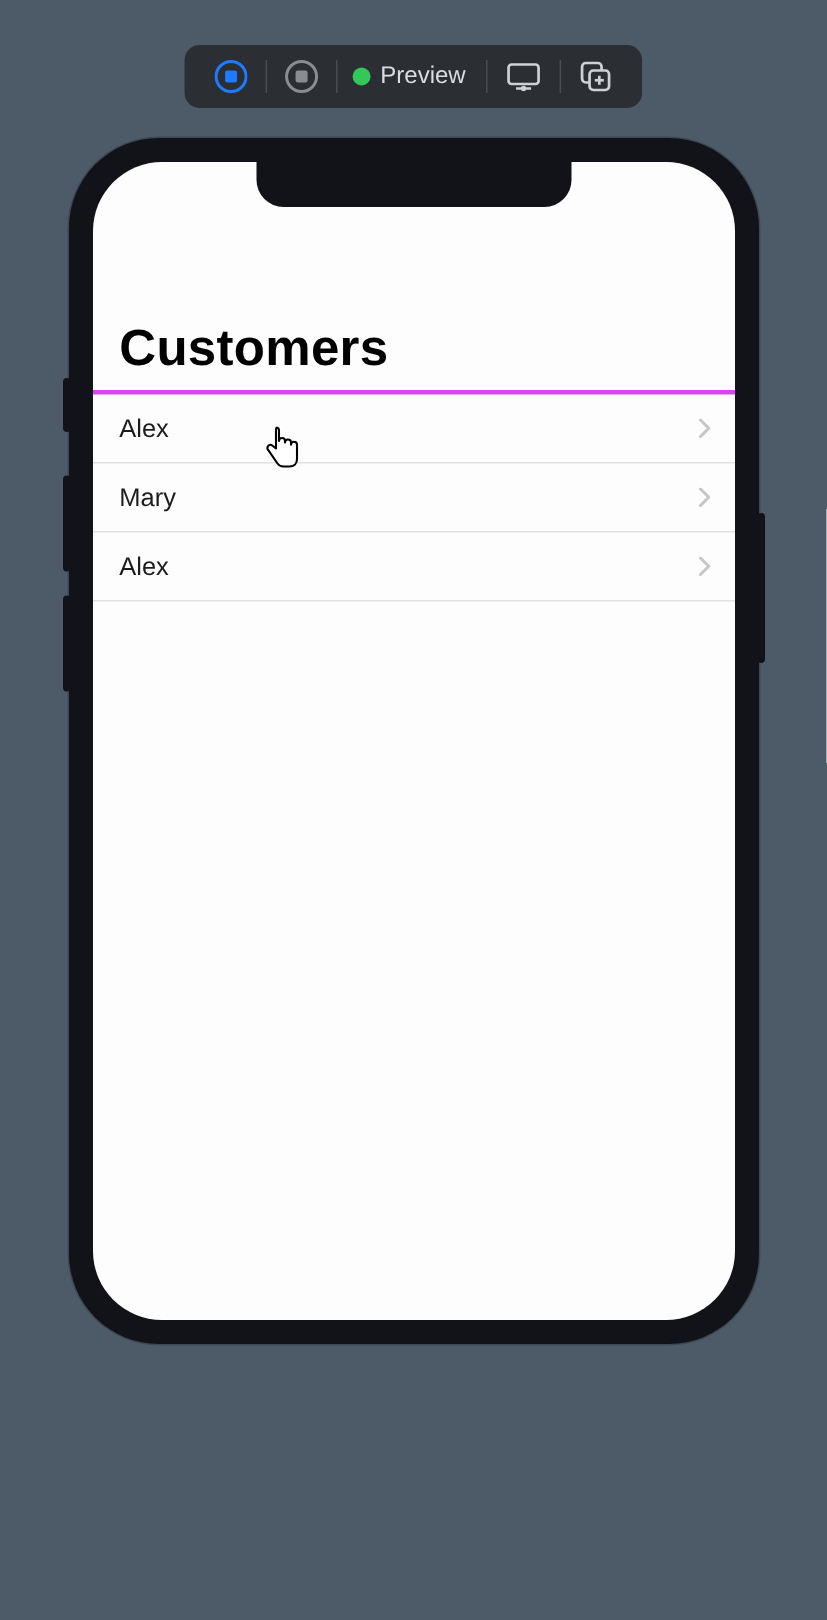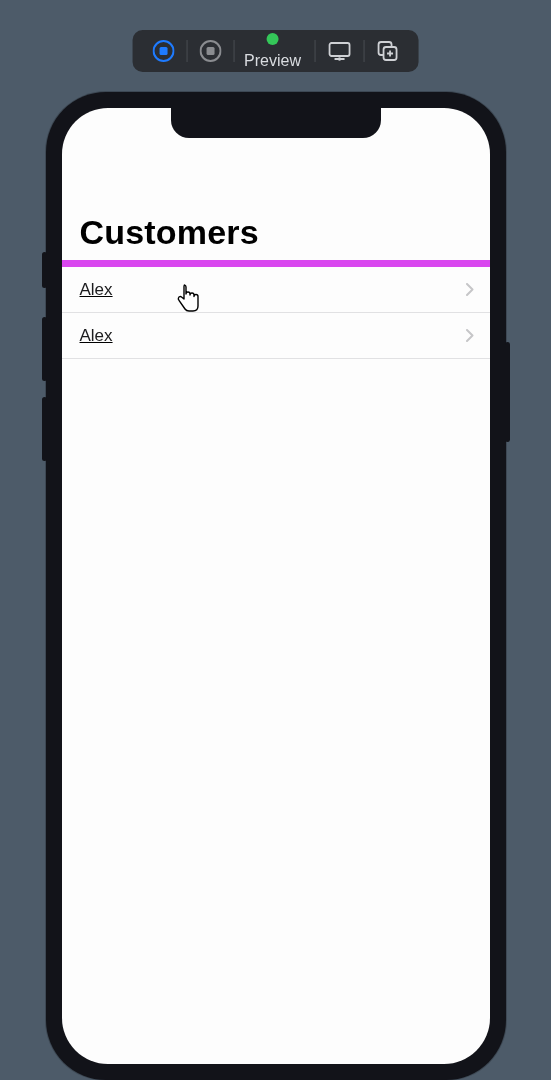"Preview" .tb-preview { flex-direction: column -> none }
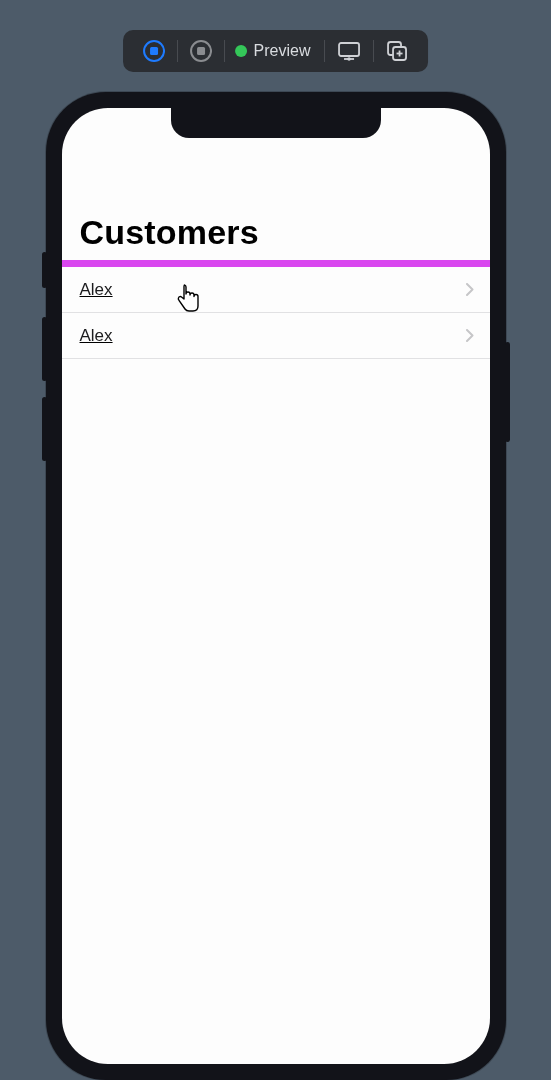"Customers" .phone { height: 988px -> 804px }
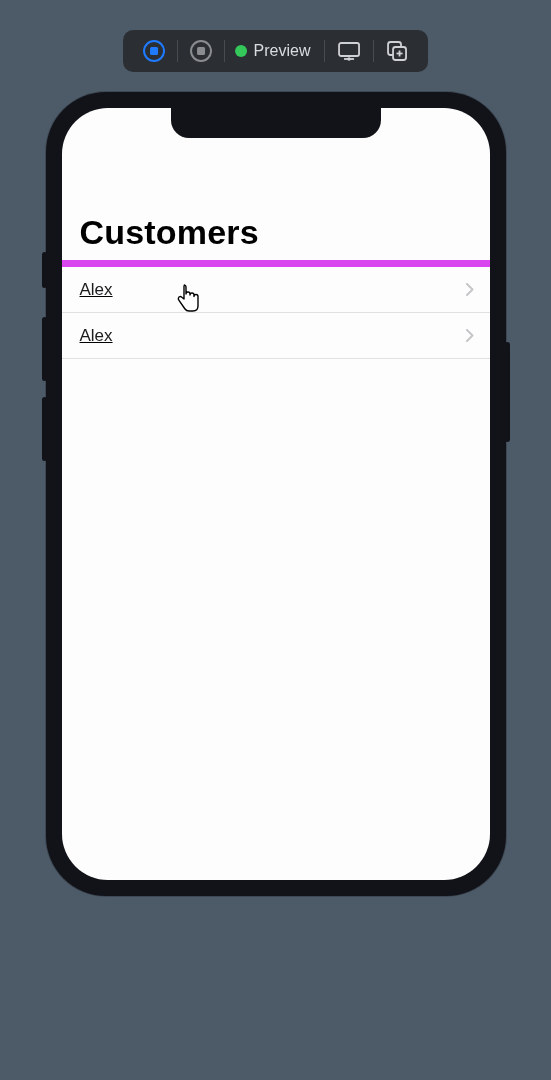"Alex" .list { border-top: 7px solid #d946ef -> 3px solid #d946ef; text-decoration: underline -> none }
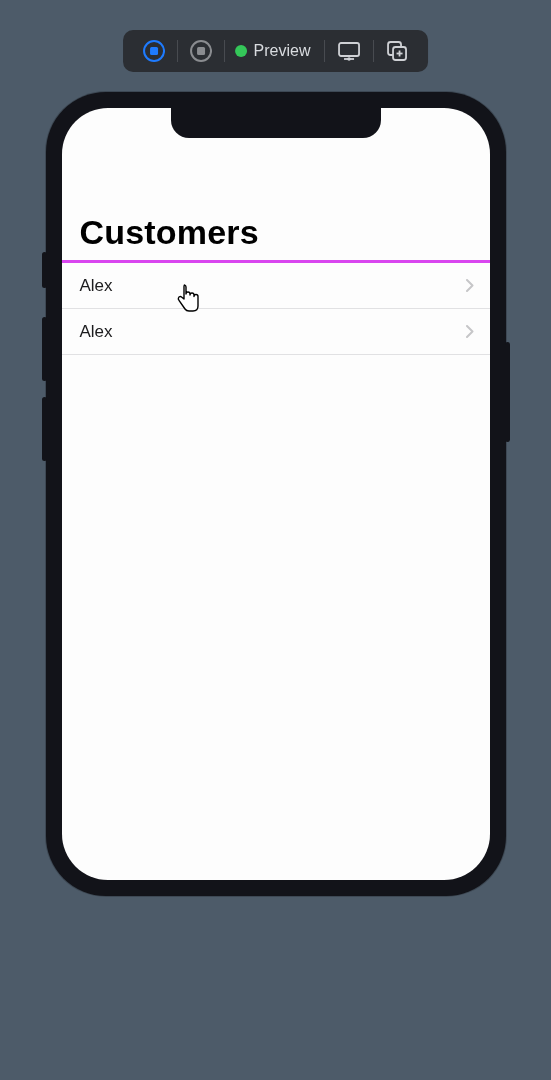"Mary" div.list-row { html: none -> <div> <span>Mary</span> <span> <svg> <path></path> </svg> </span> </div> }
